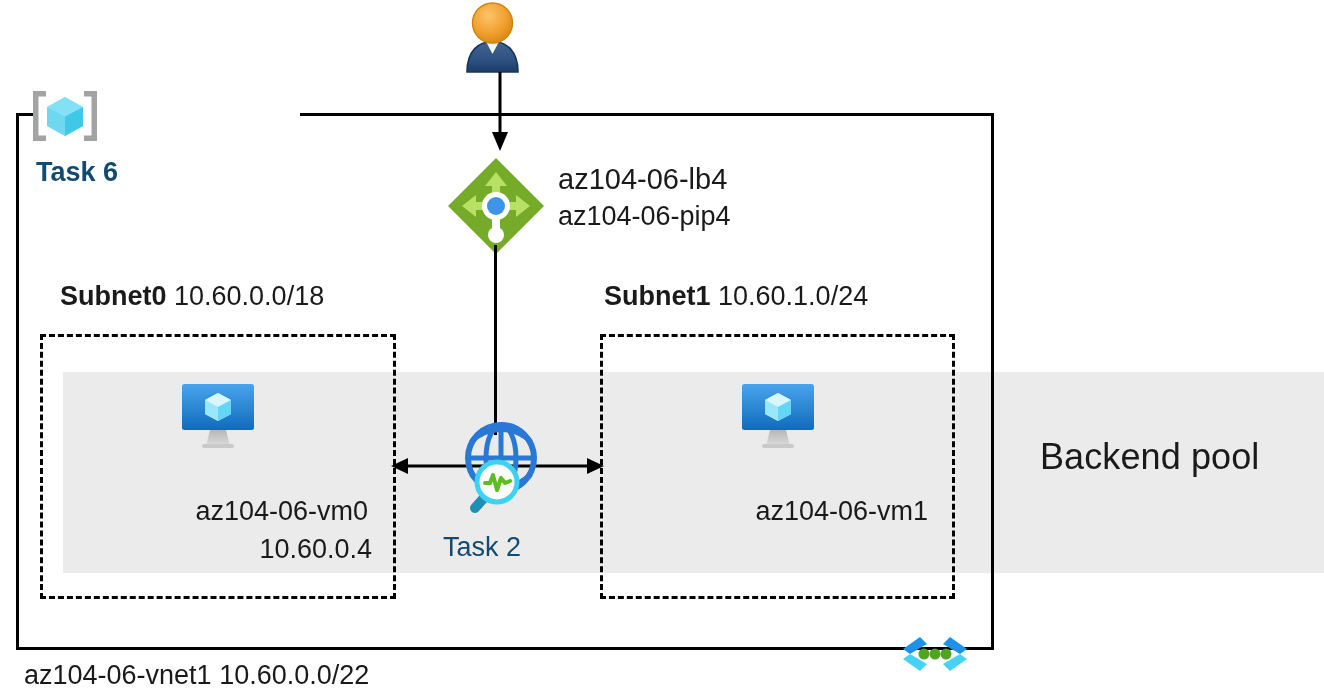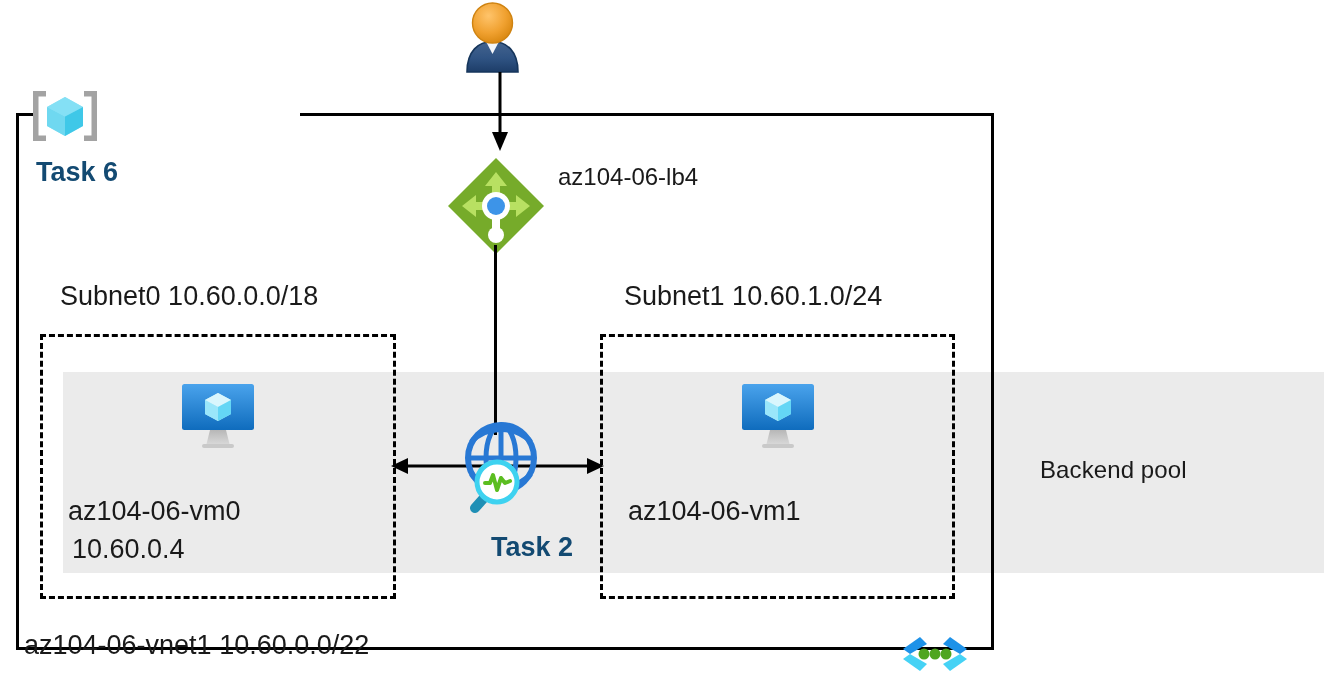"az104-06-lb4" .lb-label1 { font-size: 24px -> 29px }
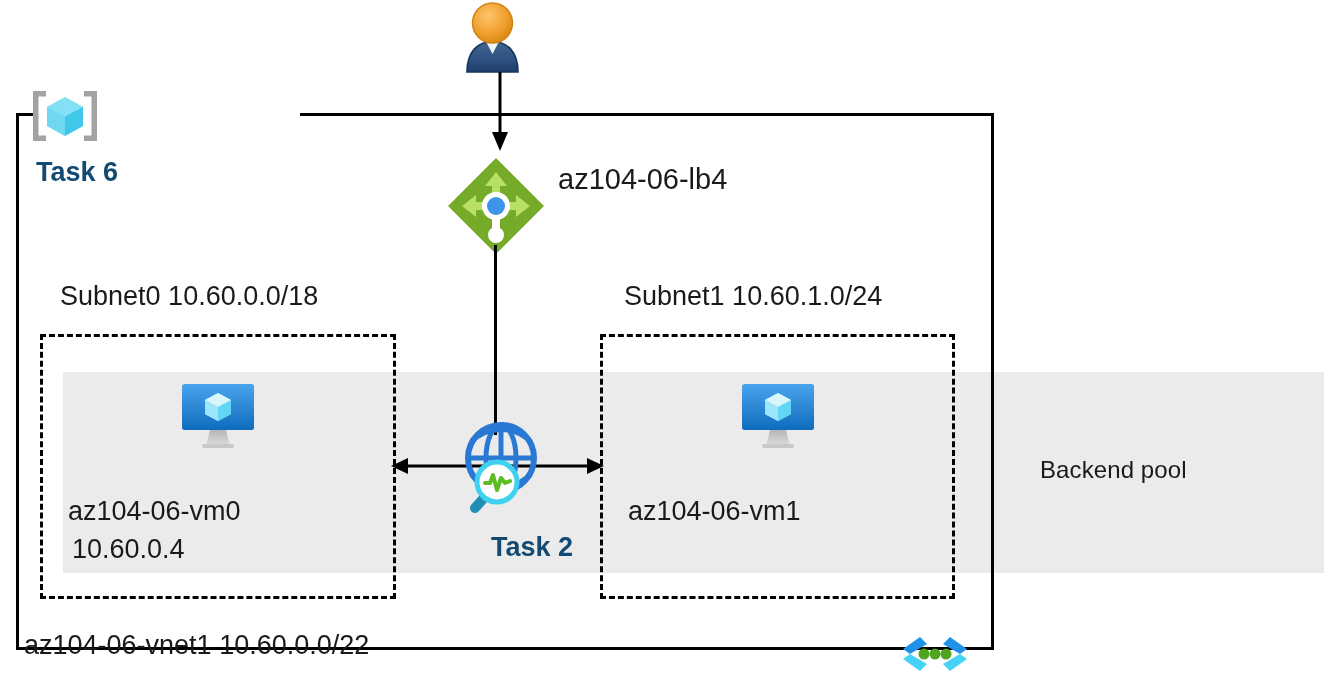"az104-06-pip4" div.abs { html: none -> <div>az104-06-pip4</div> }
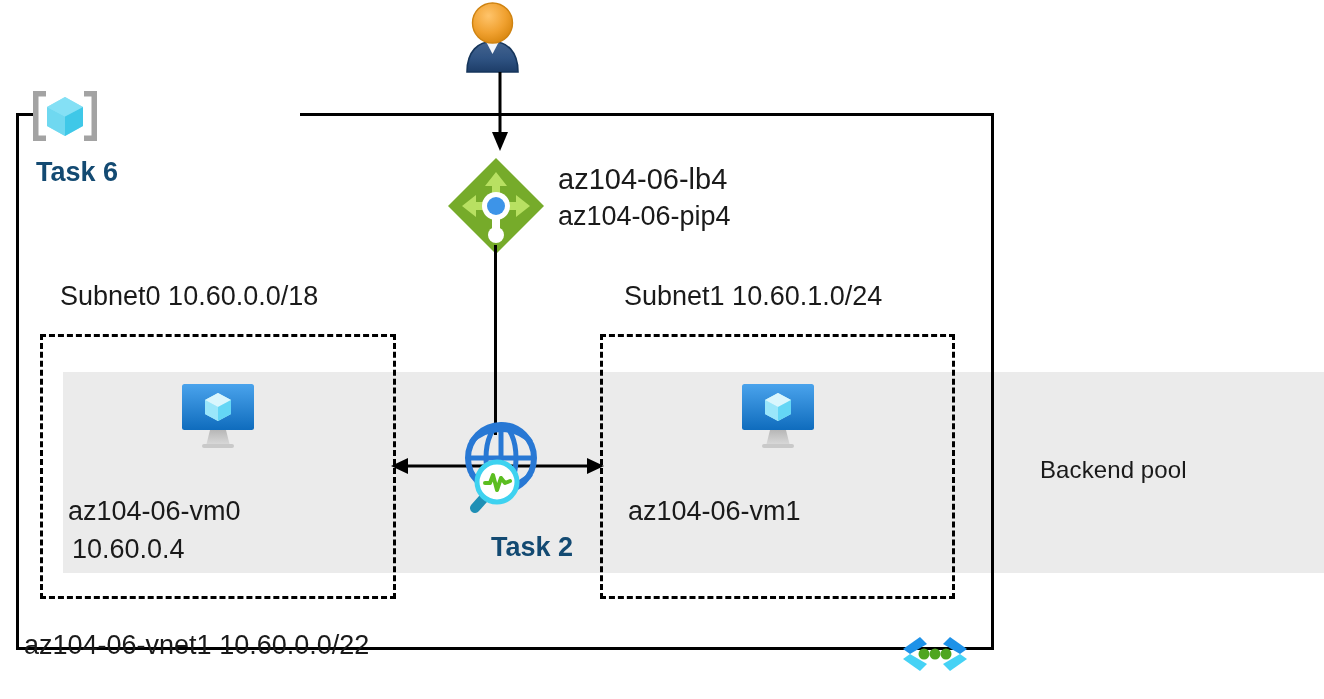"Subnet0" .subnet-label b { font-weight: normal -> bold }
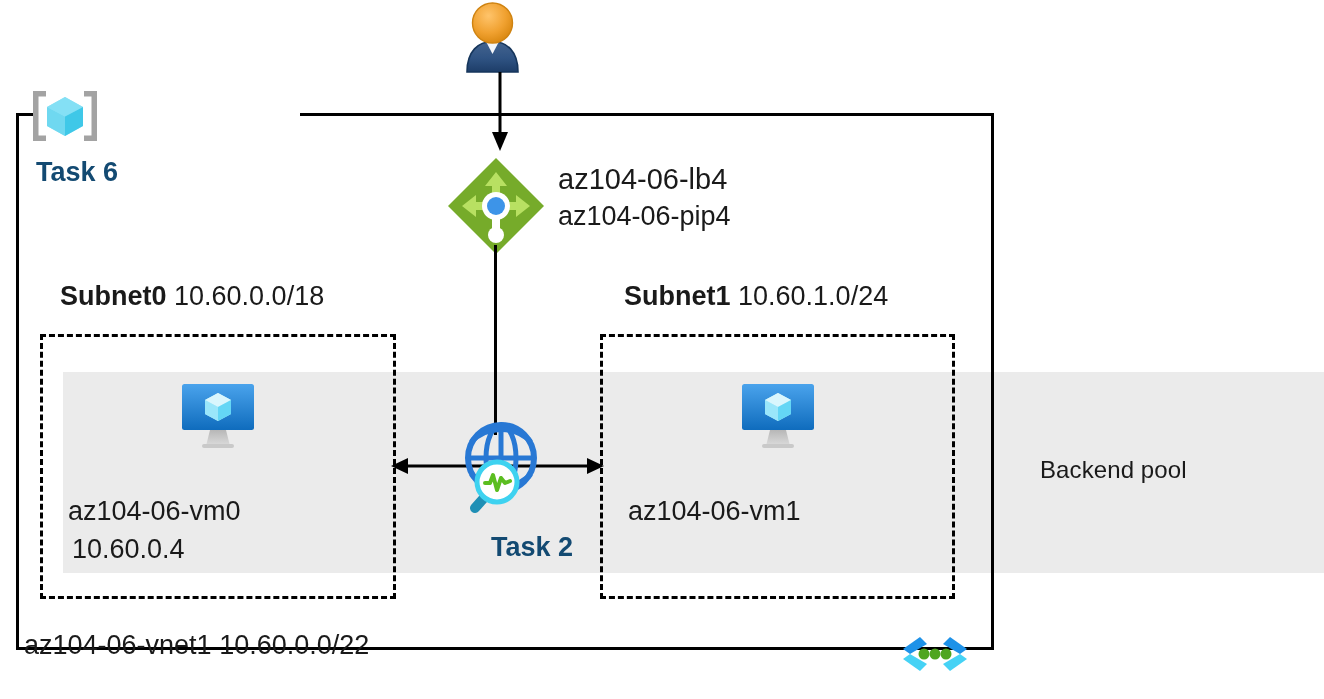"Subnet1 10.60.1.0/24" .subnet1-label { left: 624px -> 604px }
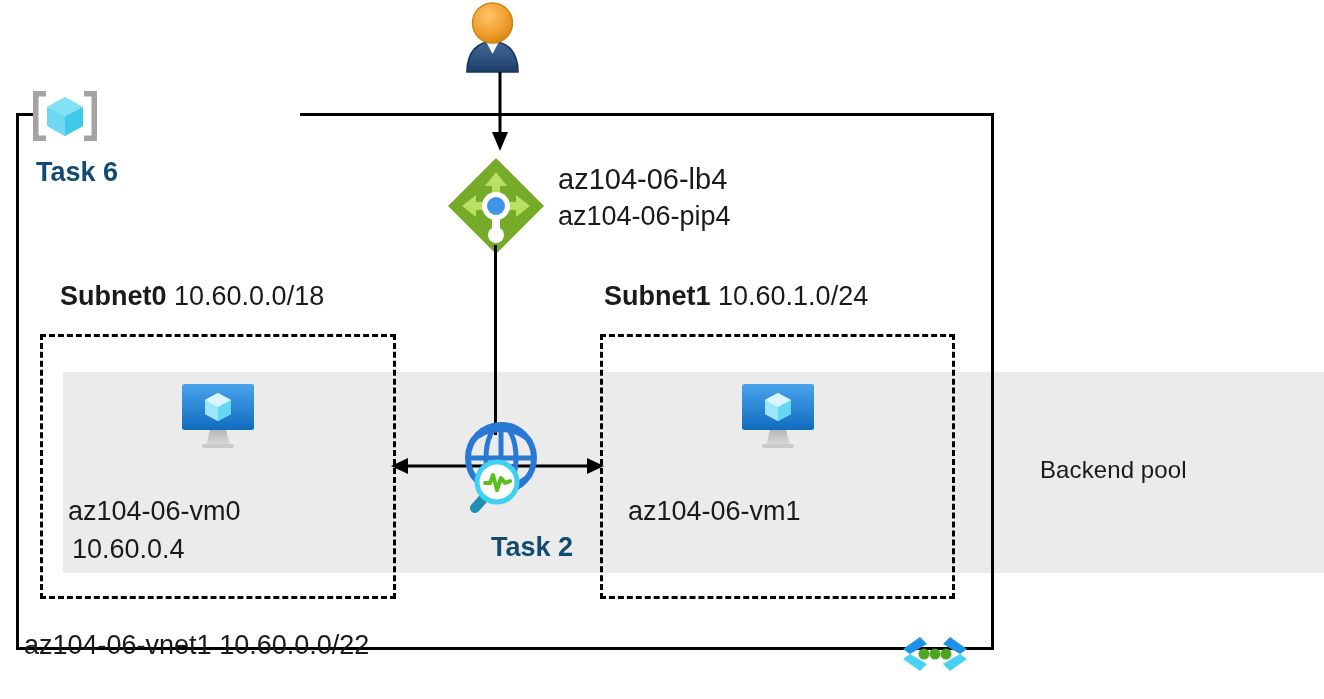"Backend pool" .backend-pool-label { font-size: 24px -> 36px; margin-top: 20px -> none }
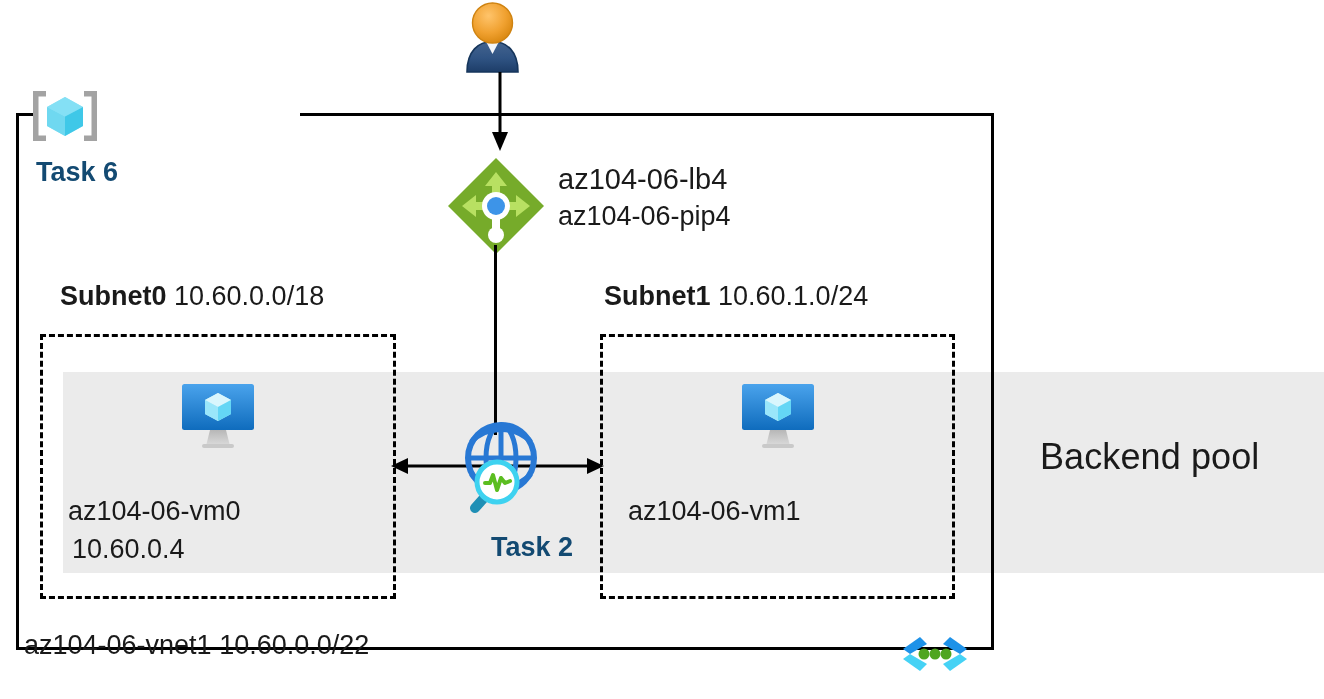"az104-06-vm0" .vm-name, .vm-ip { text-align: left -> right }
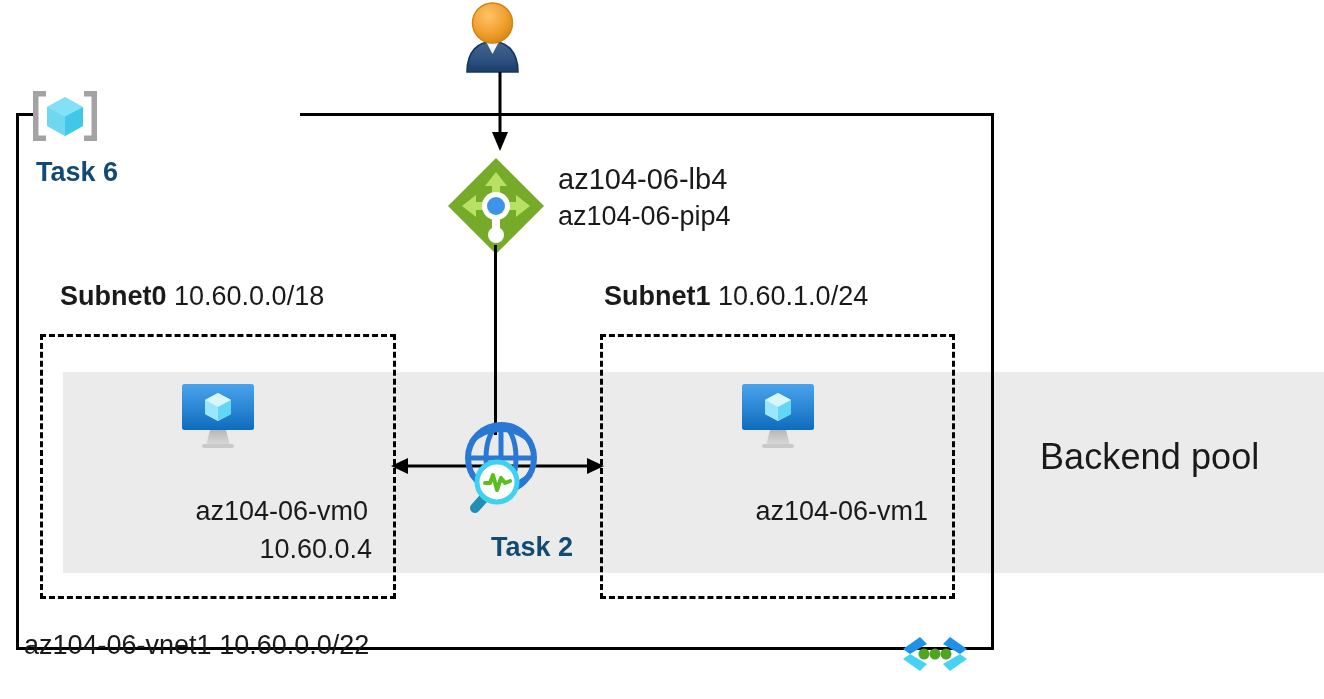"Task 2" .task2-label { font-weight: bold -> normal; margin-left: 48px -> none }
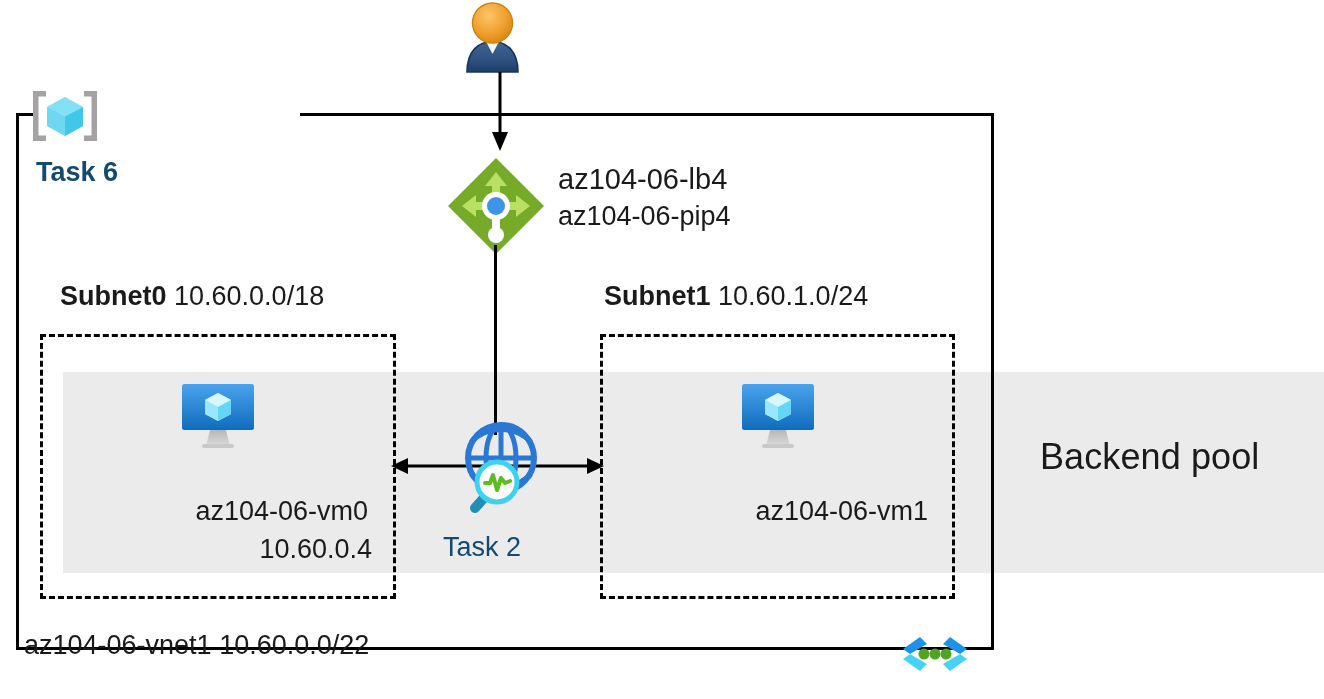"az104-06-vnet1 10.60.0.0/22" .vnet-label { top: 630px -> 660px }
